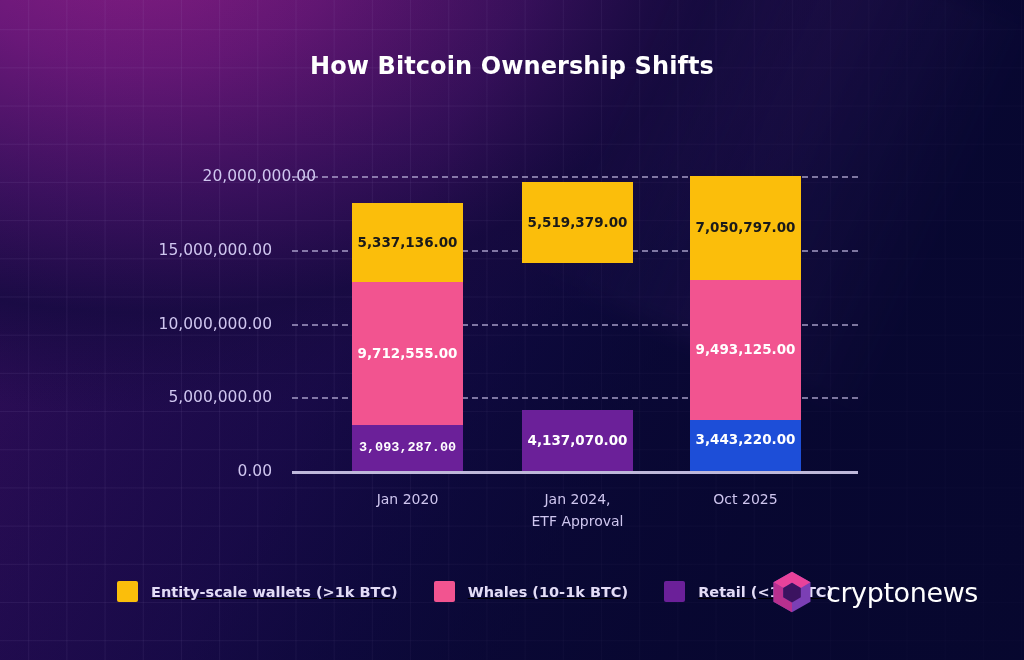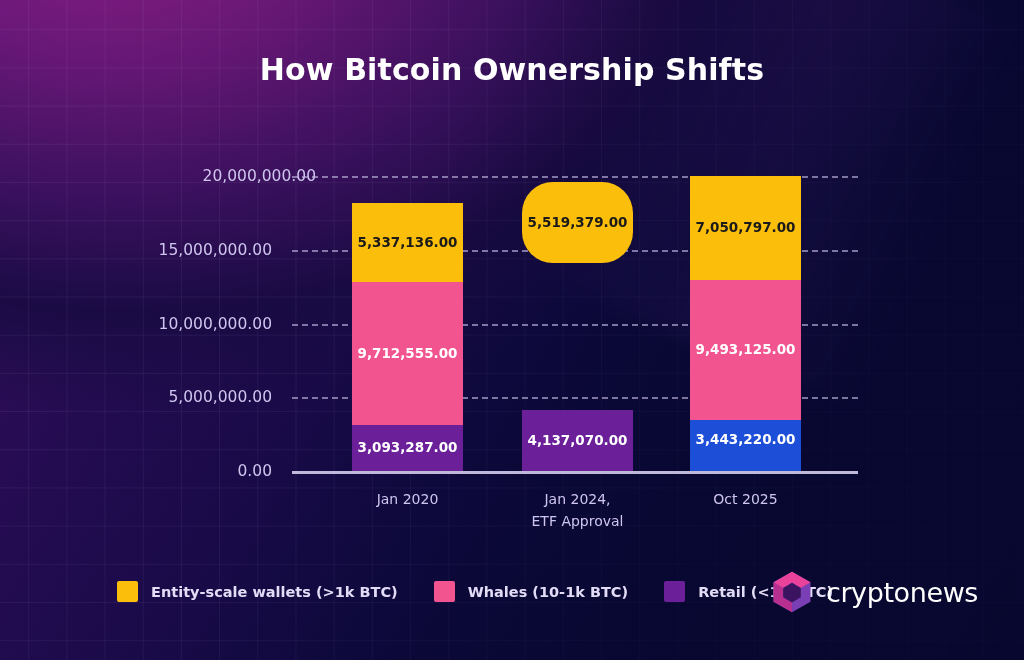"How Bitcoin Ownership Shifts" .chart-title { font-size: 30px -> 24px }
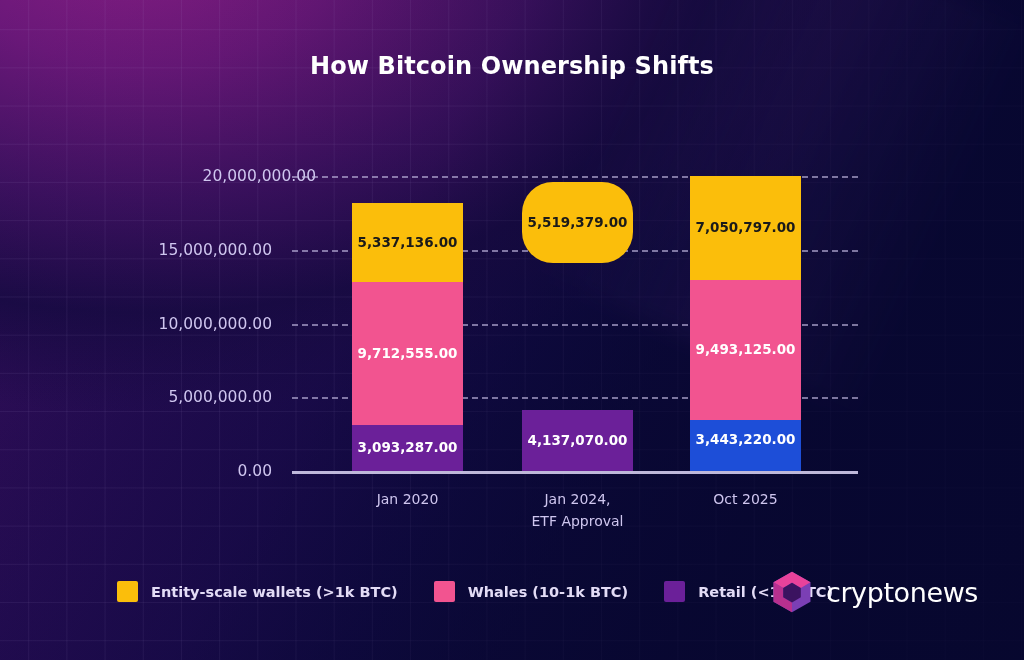"5,519,379.00" div.seg { border-radius: 31px -> none }
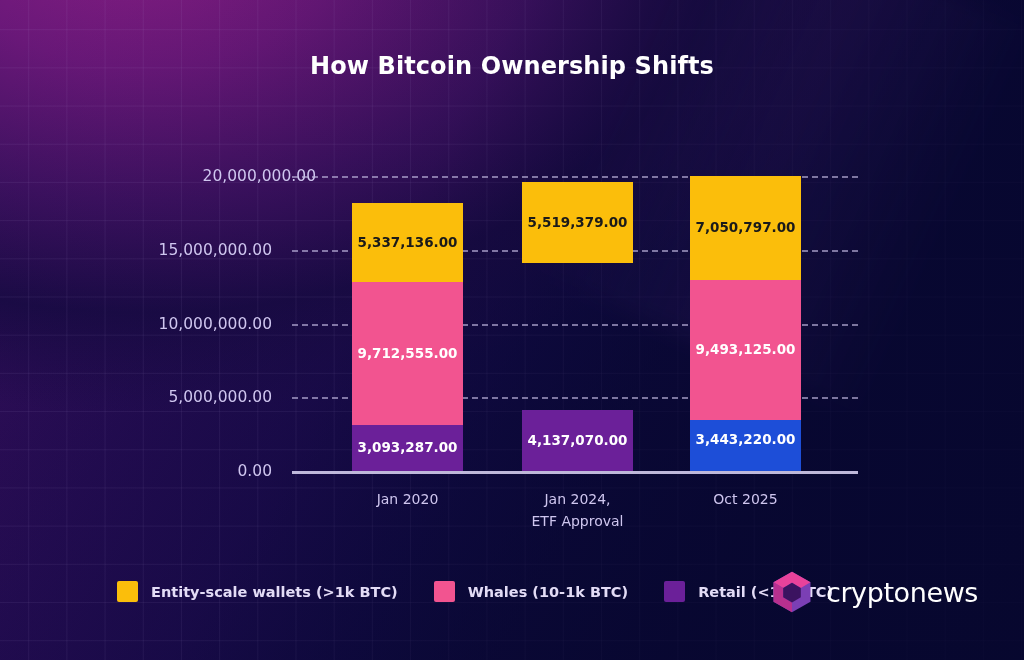"3,093,287.00" div.seg { font-family: none -> Liberation Mono, monospace }
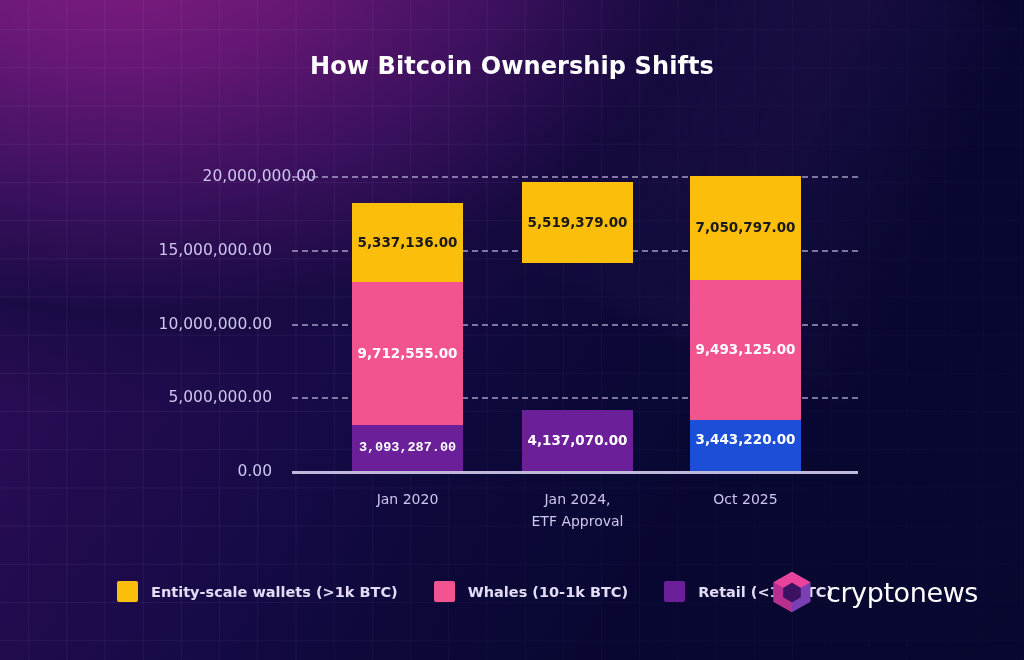"Entity-scale wallets (>1k BTC)" .legend-item { text-decoration: none -> underline }
